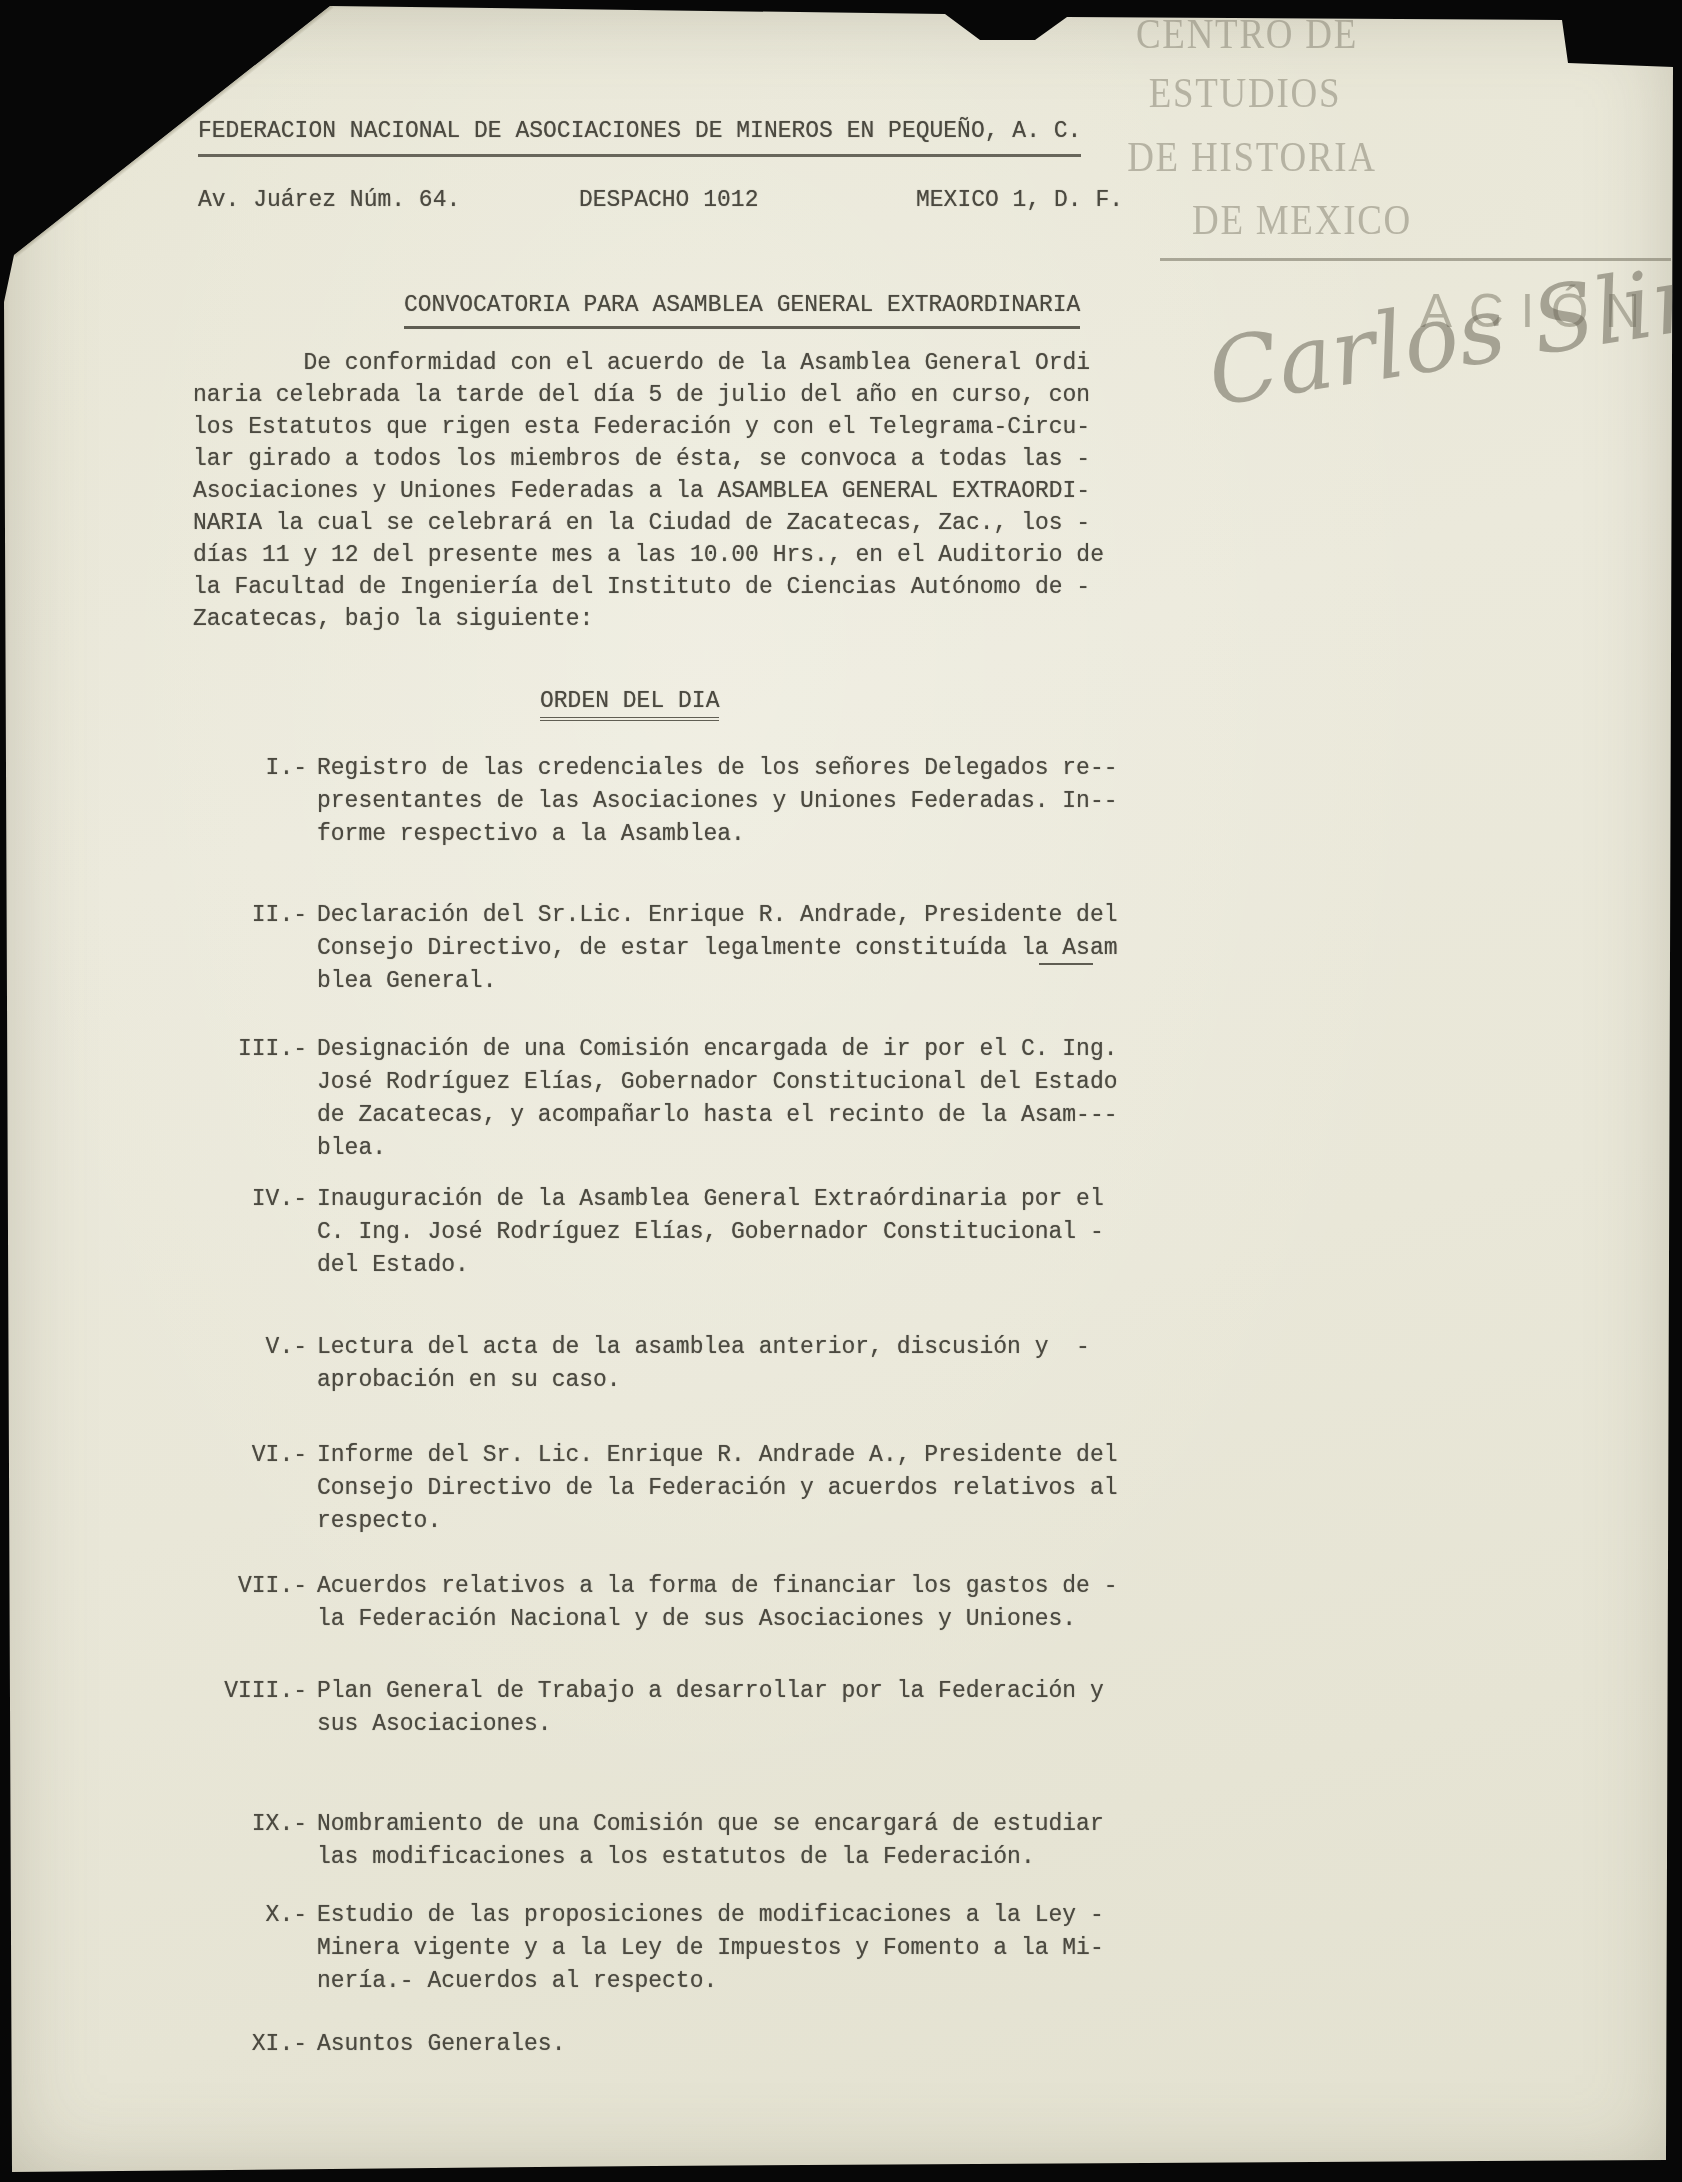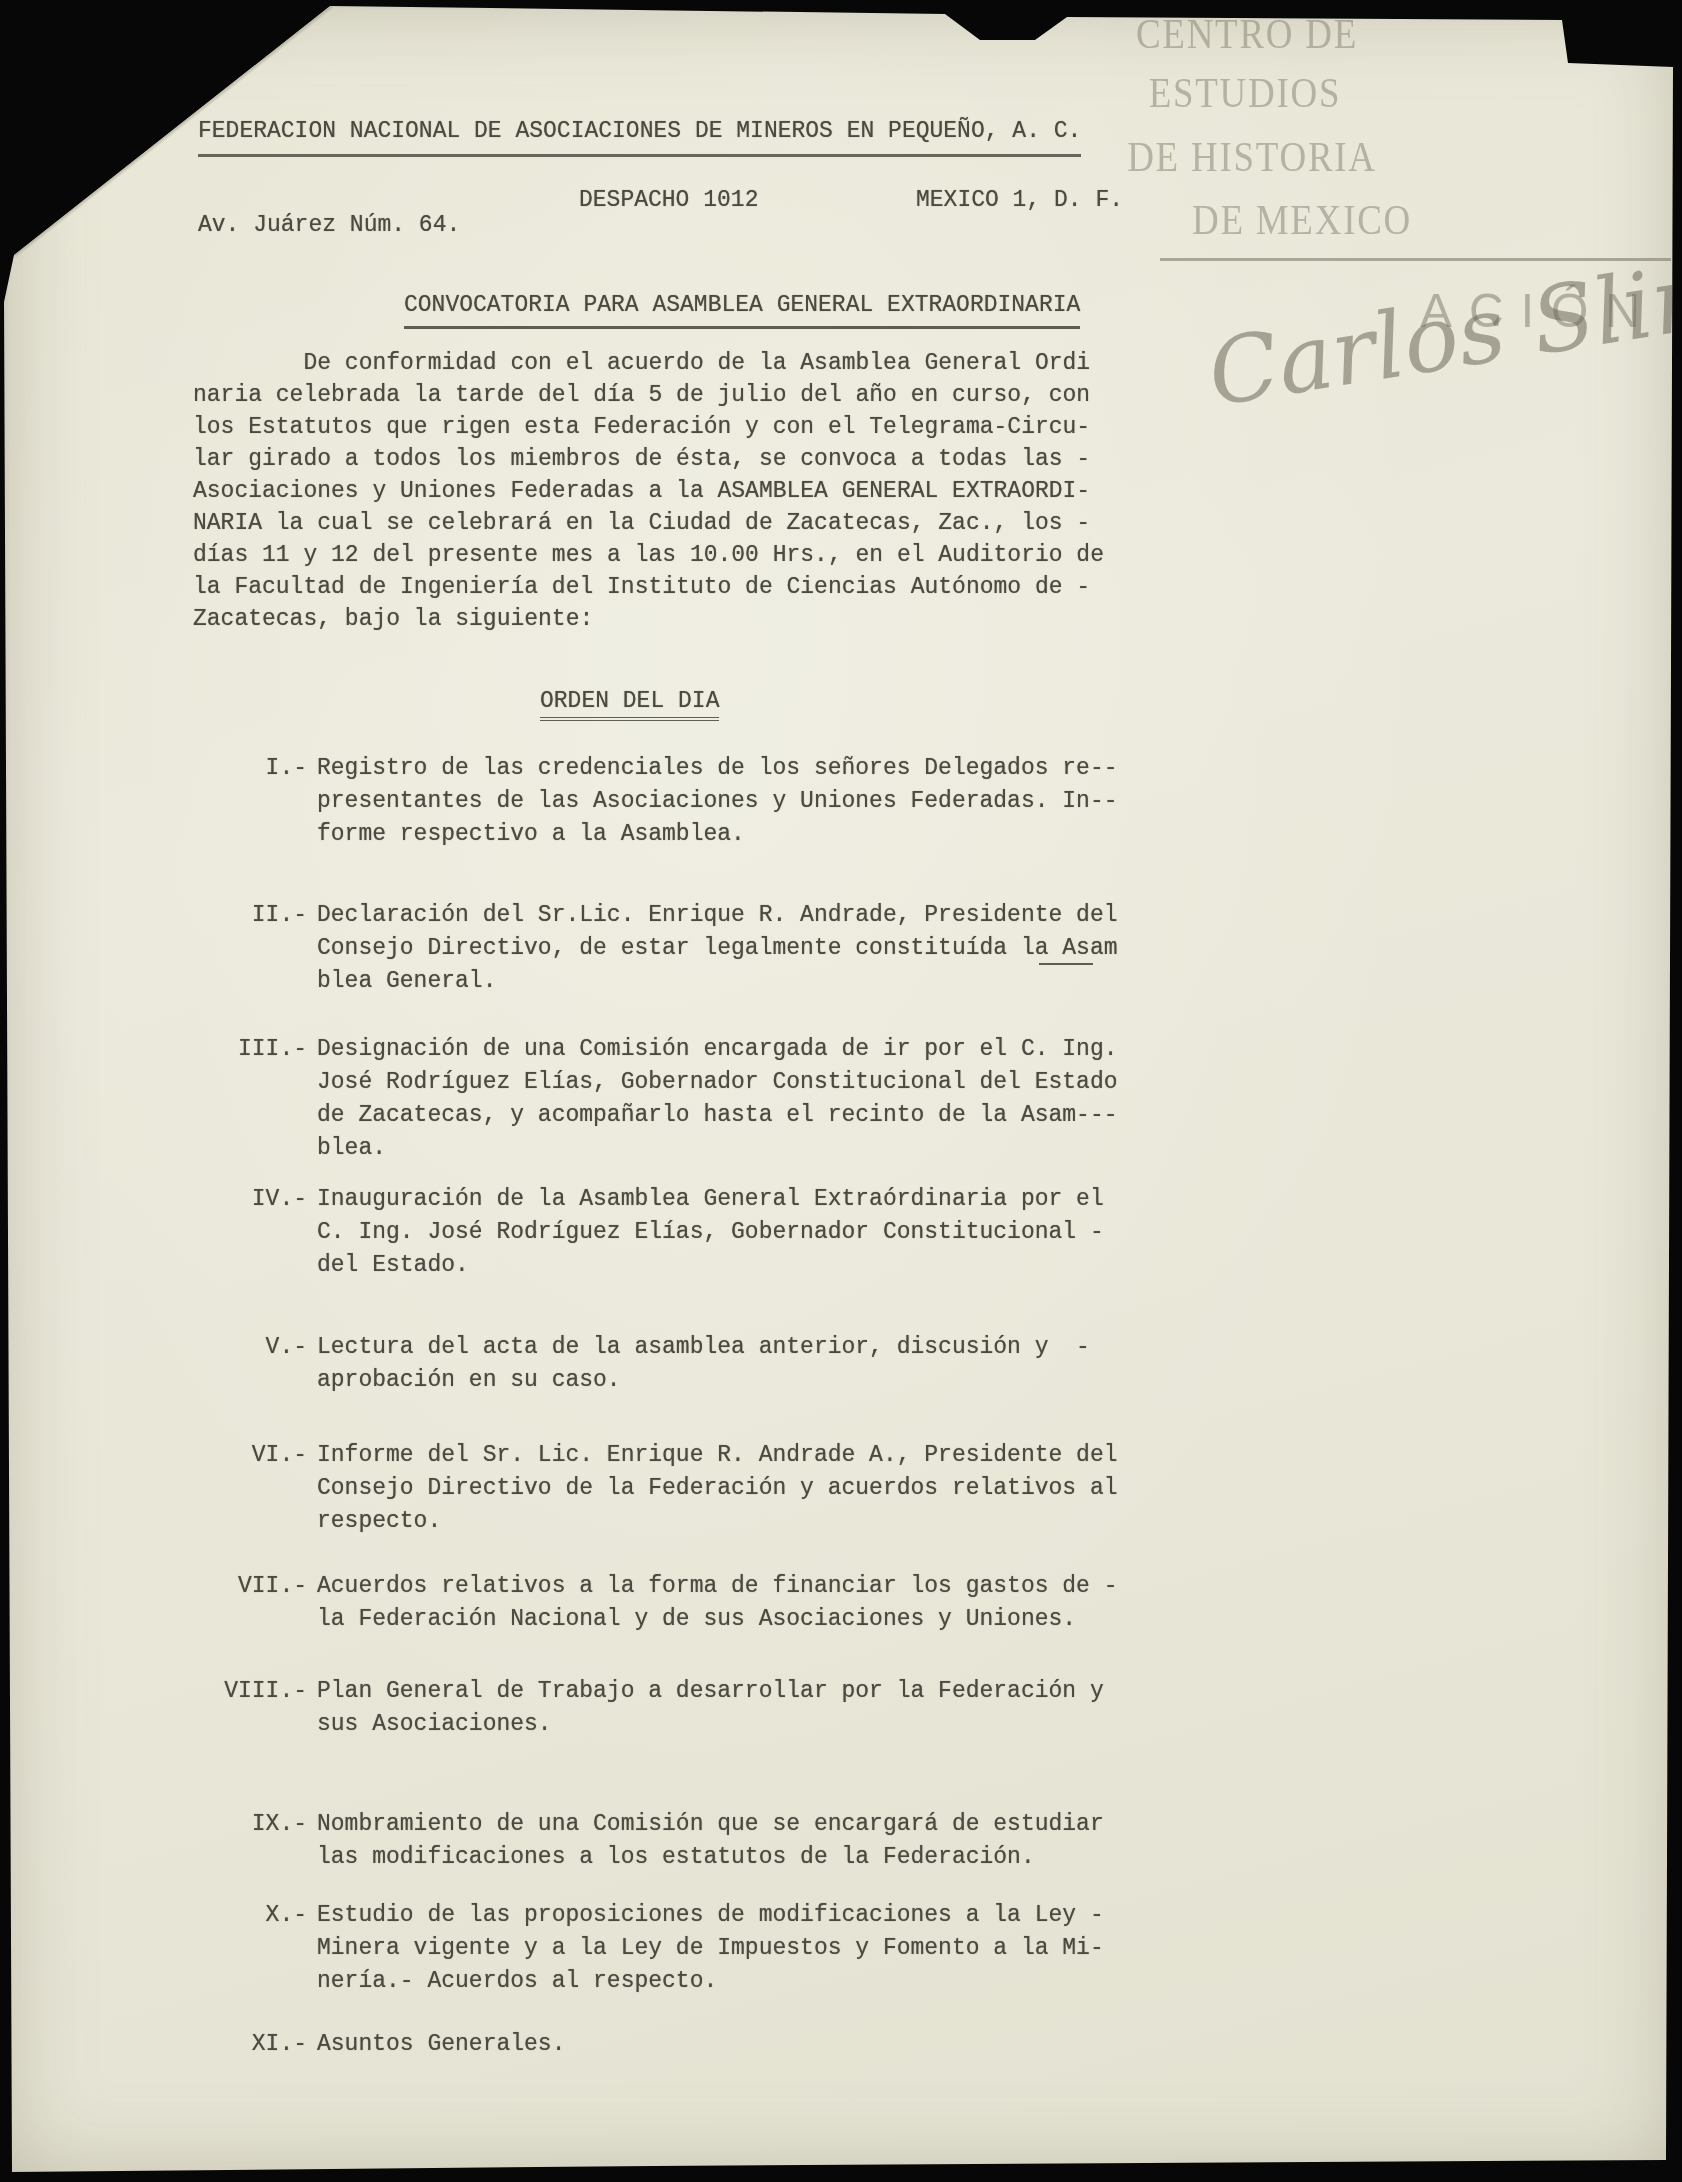"Av. Juárez Núm. 64." .addr-street { margin-top: 25px -> none }
